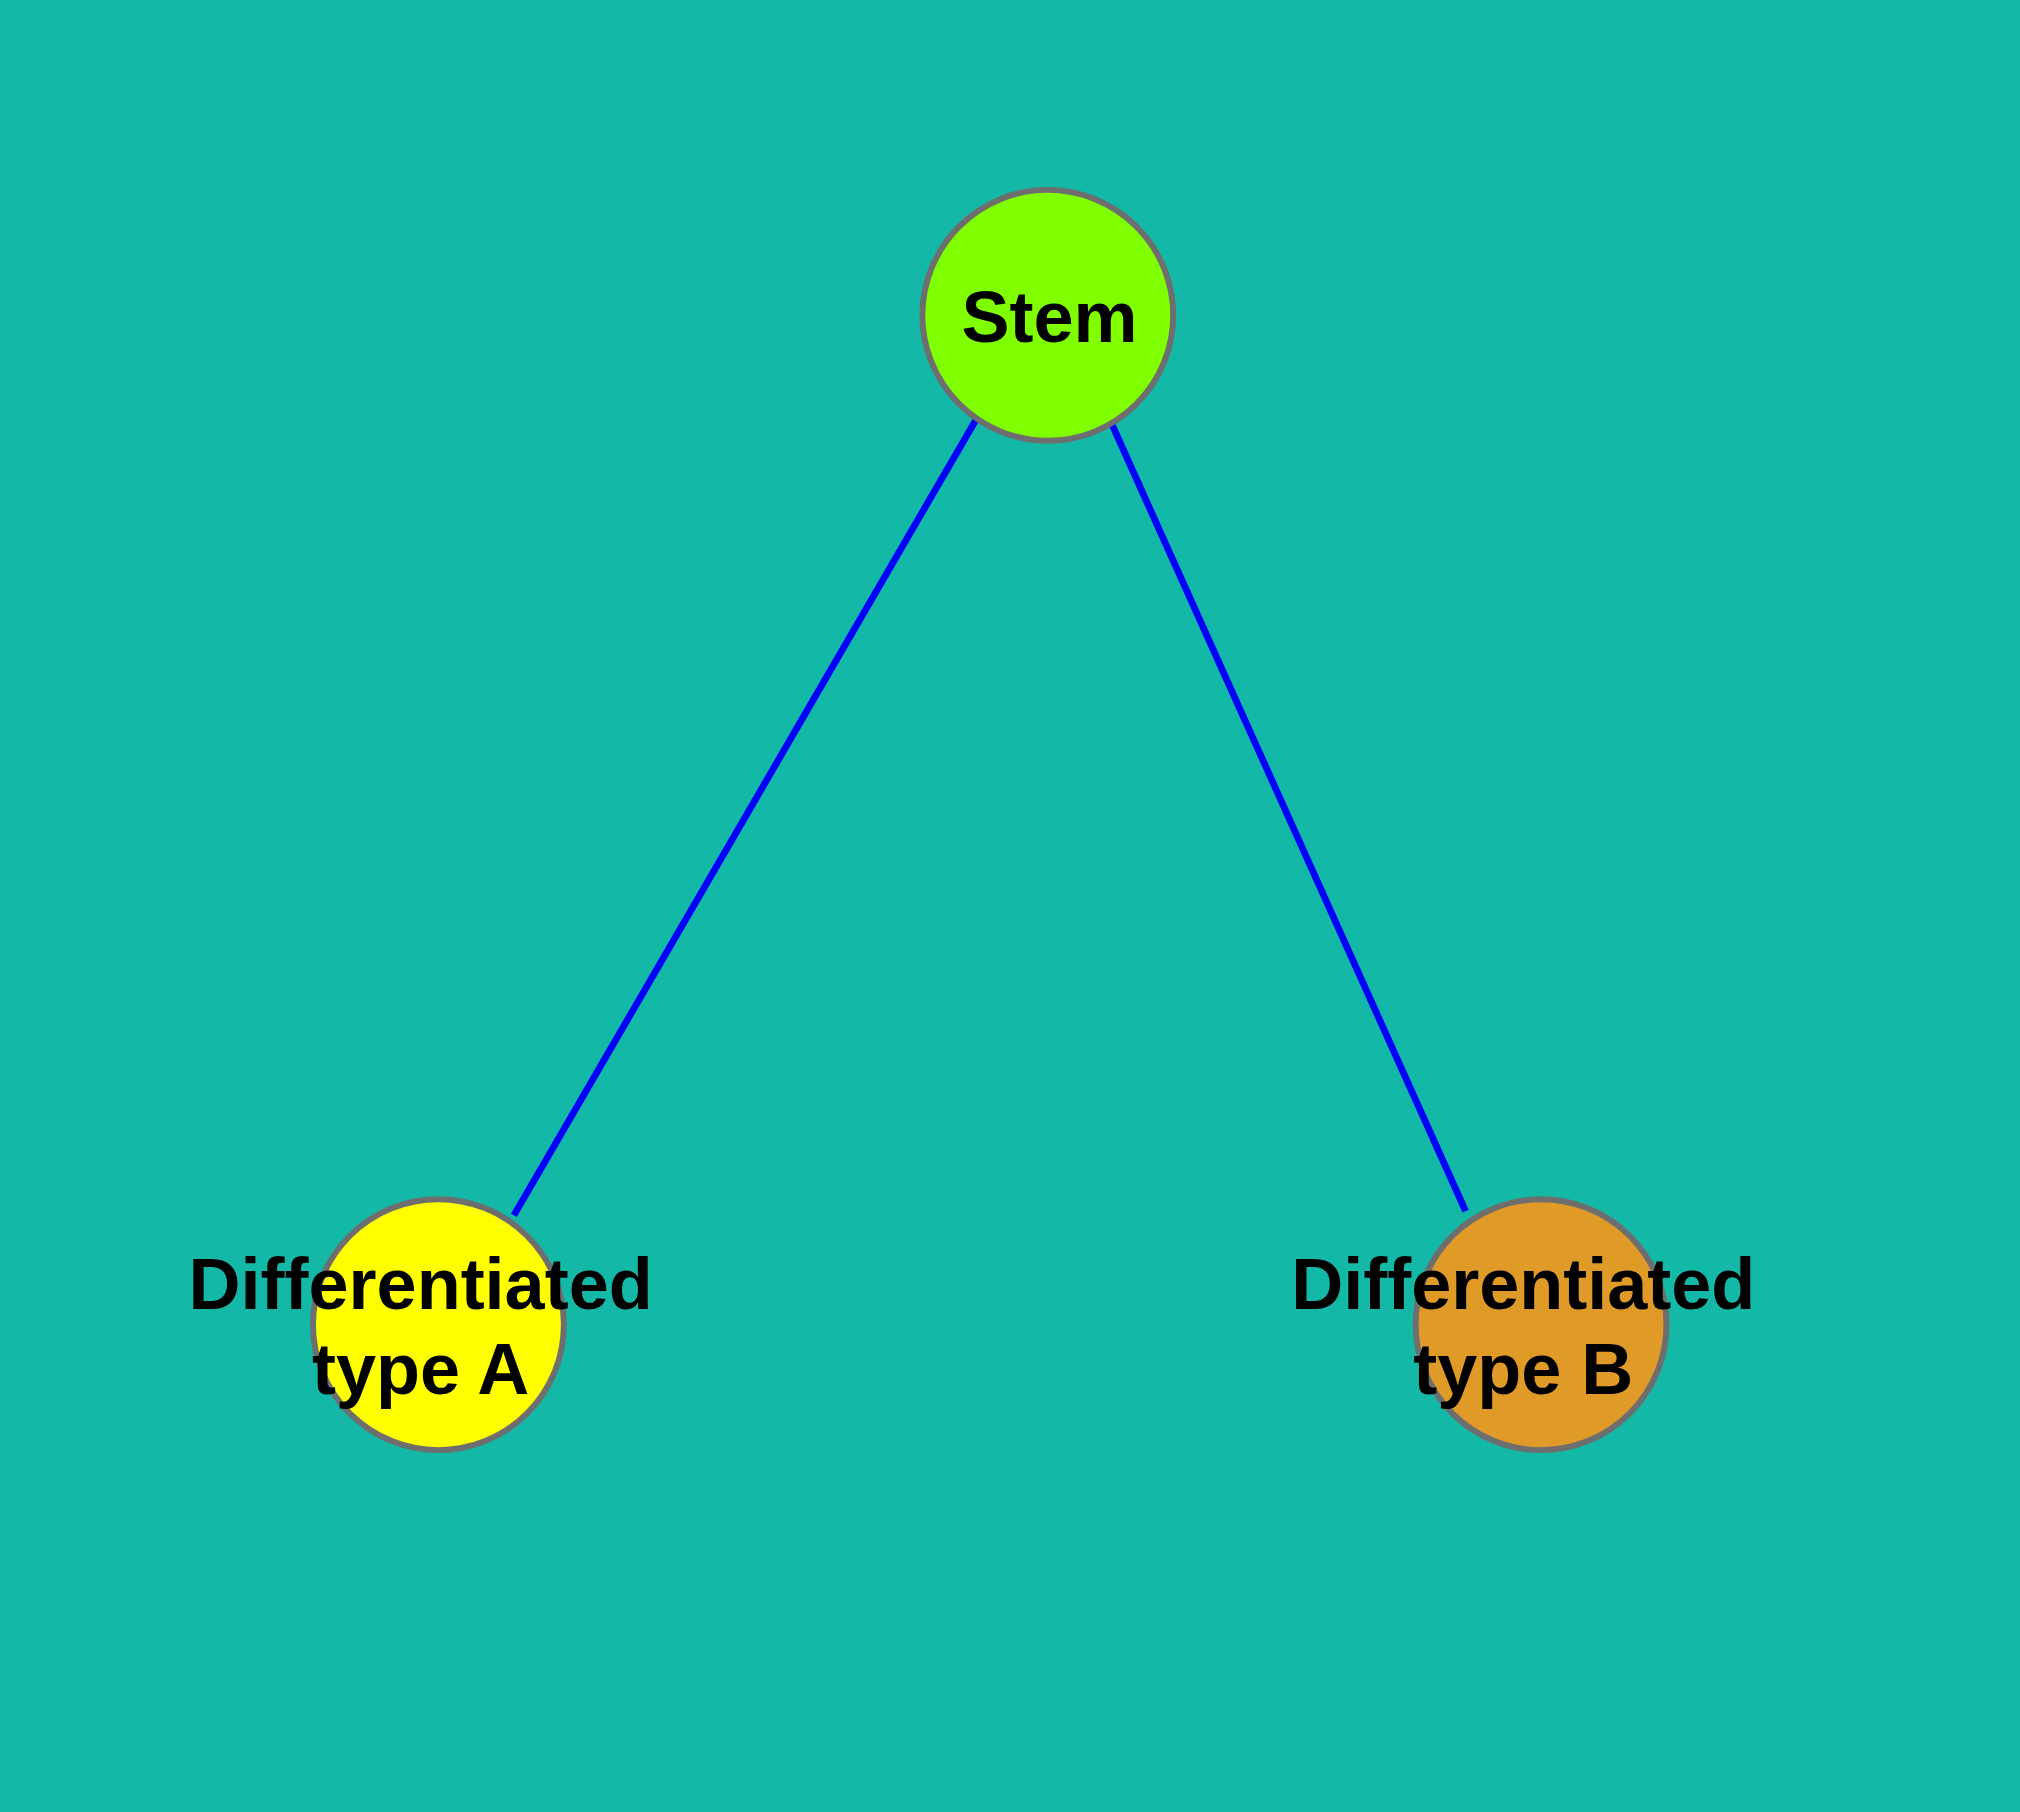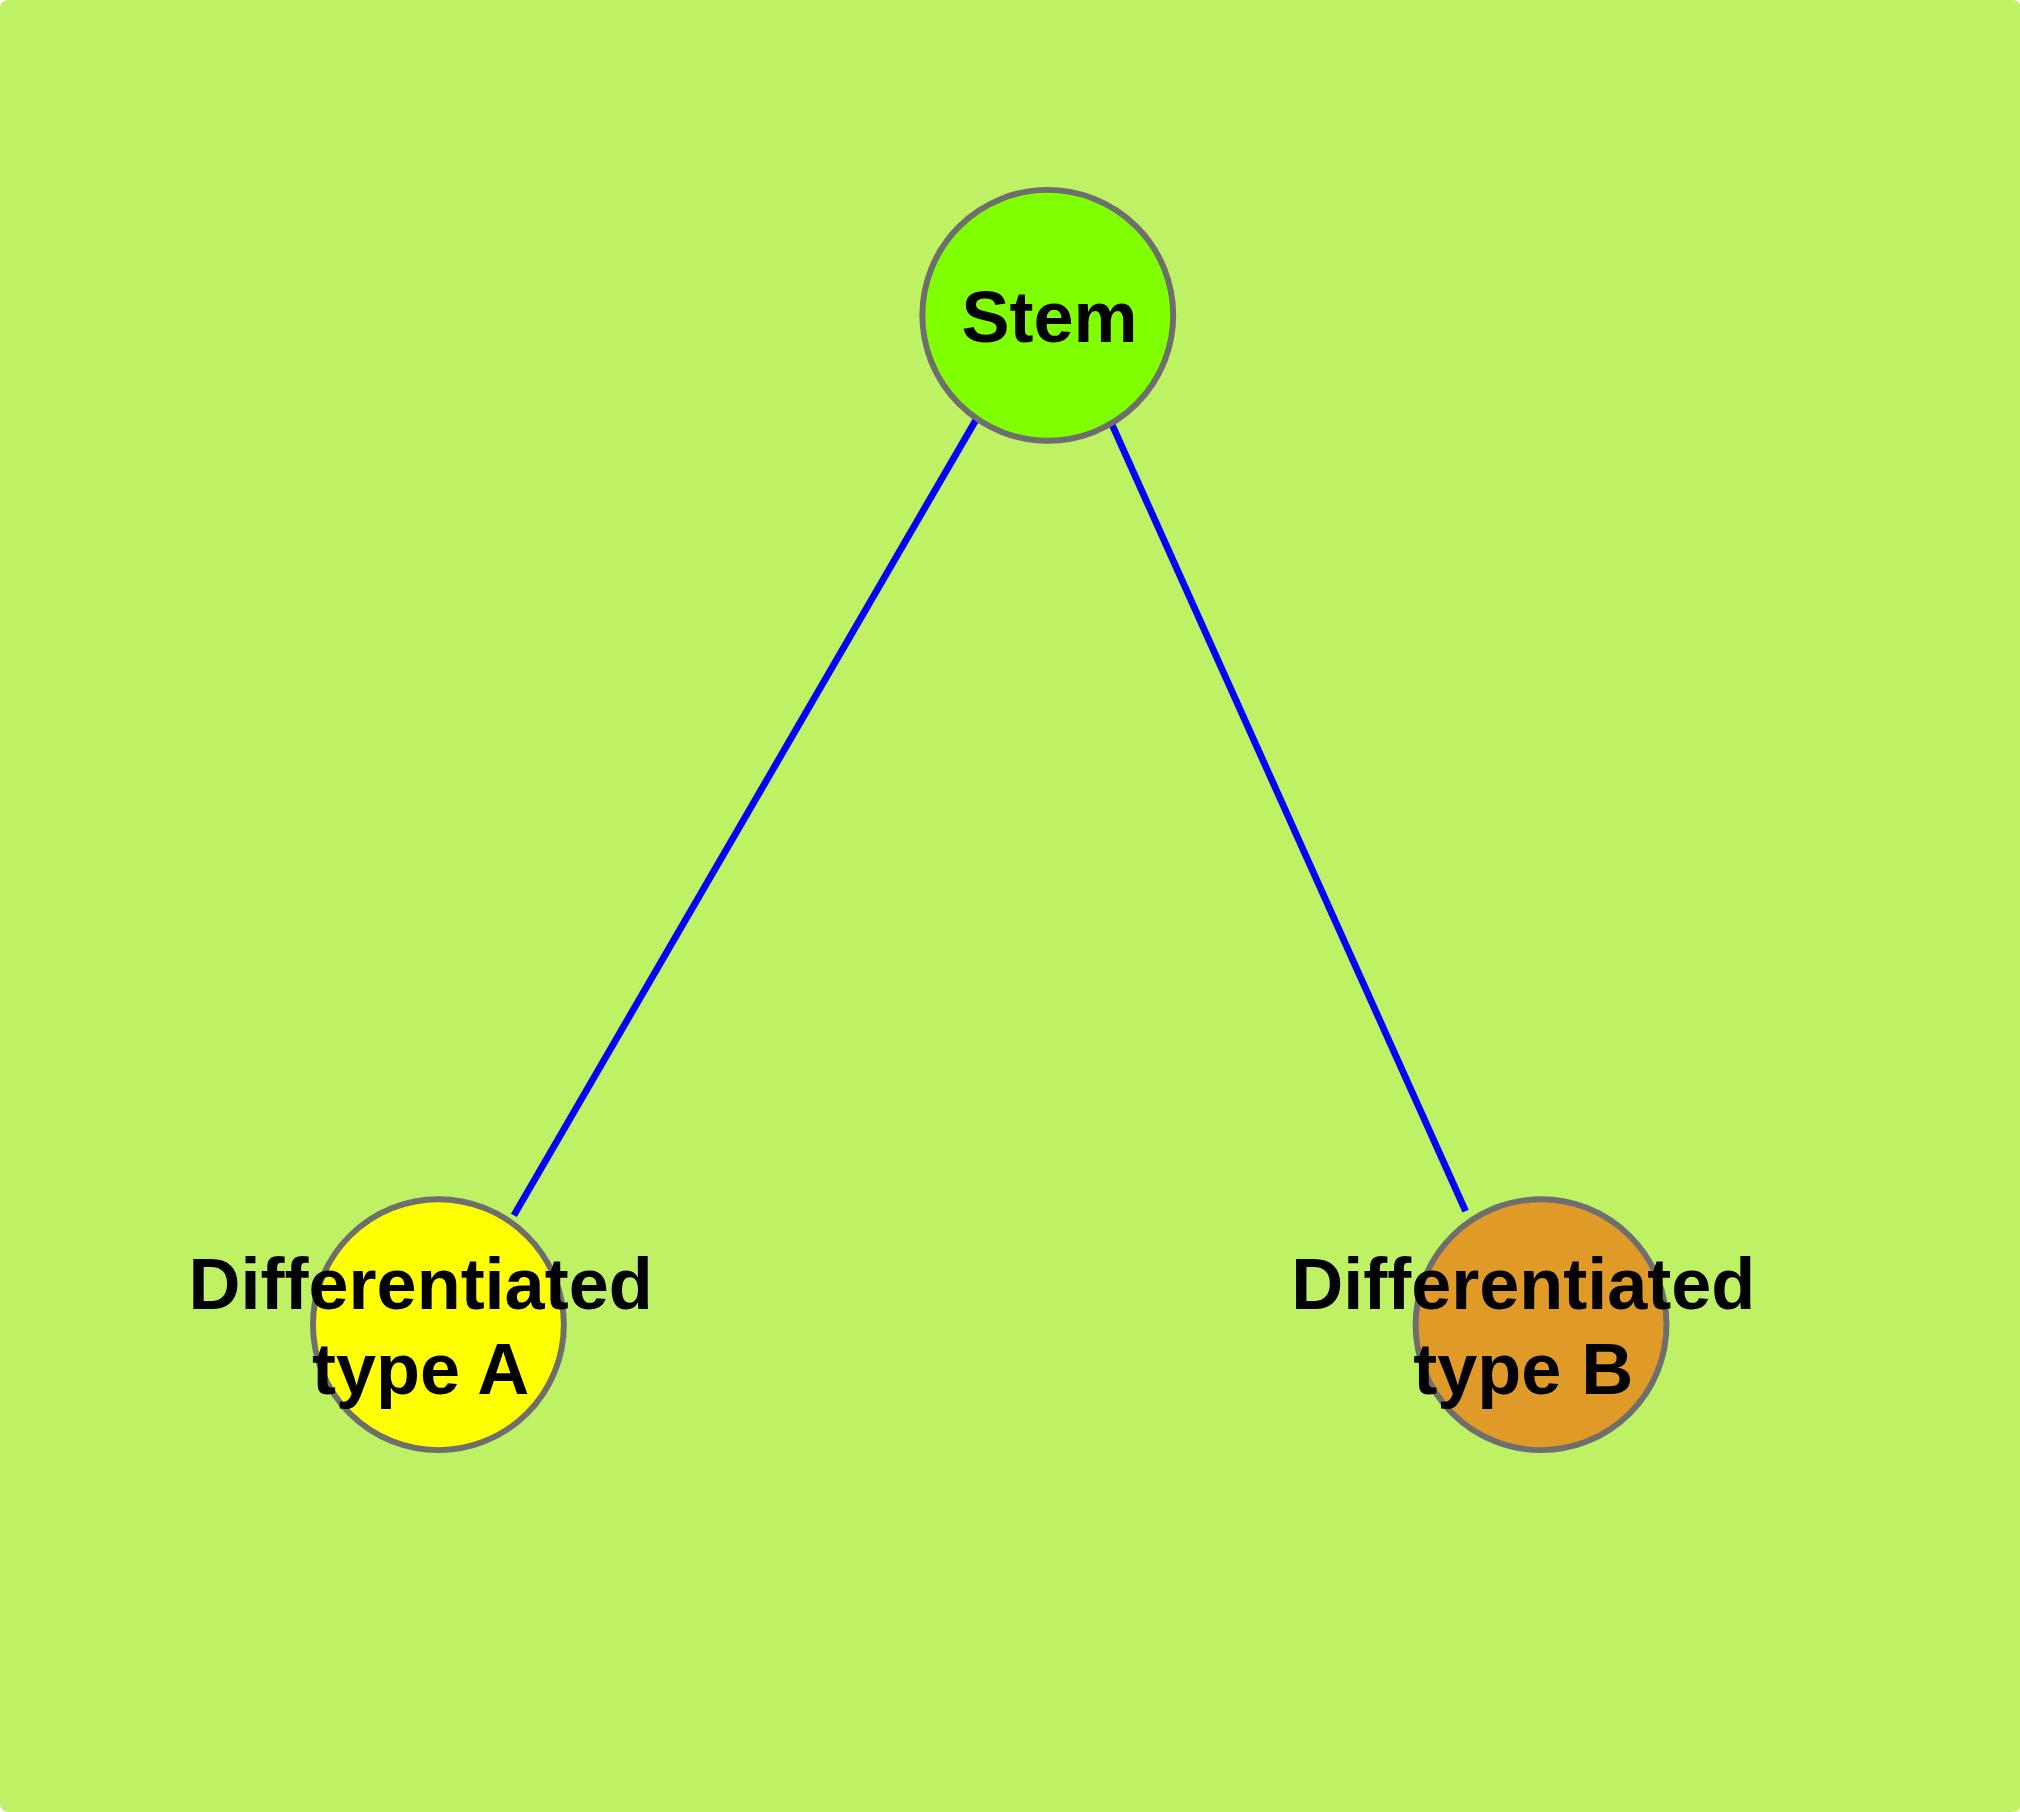"Stem" #canvas { background: #bef264 -> #14b8a6; border-radius: 8px -> none }
